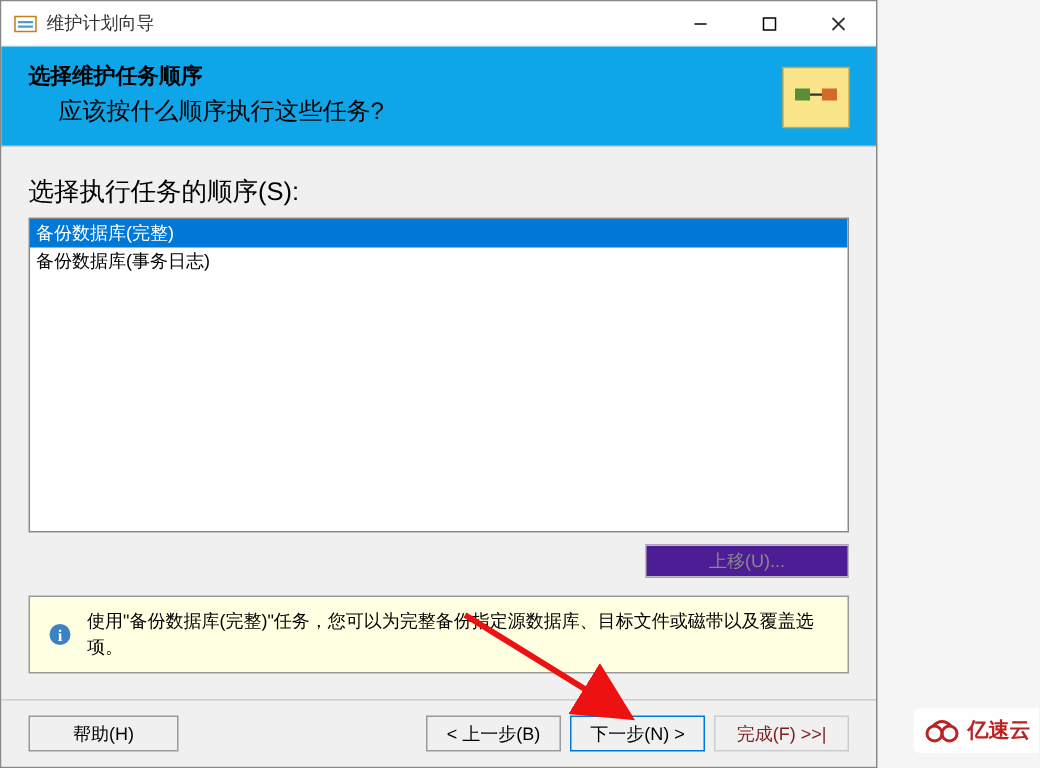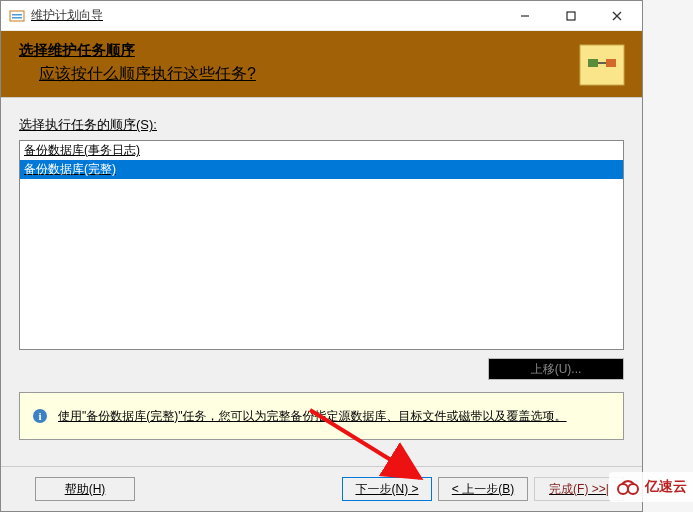"维护计划向导" .window { text-decoration: underline -> none; width: 643px -> 585px }
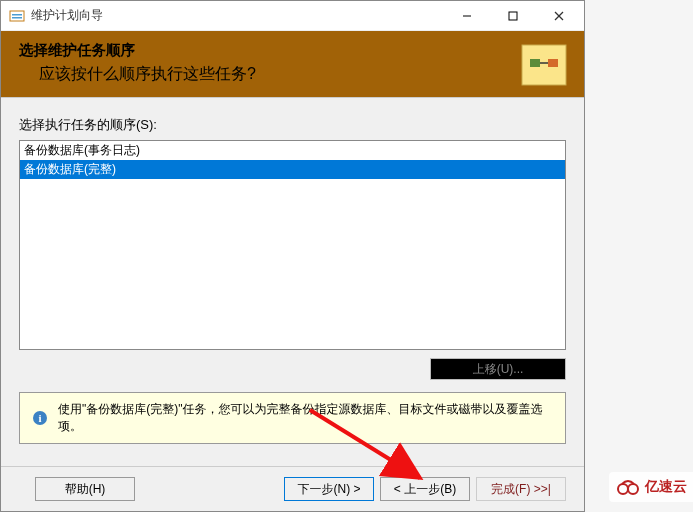"选择维护任务顺序" .header-area { background: #a16207 -> #0ea5e9 }
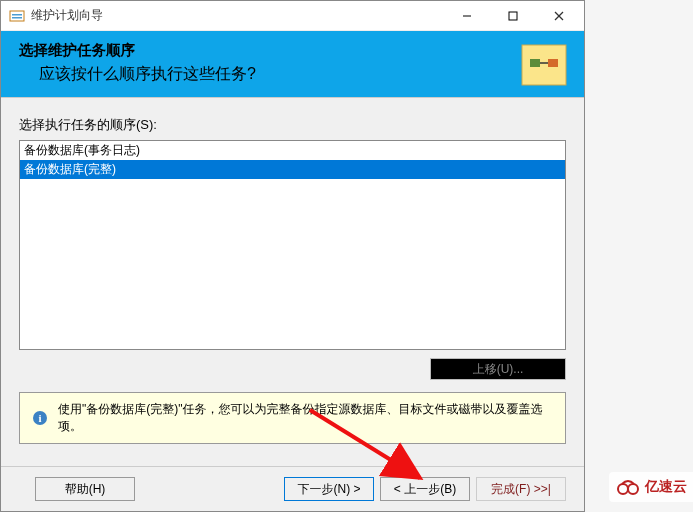"选择执行任务的顺序(S):" .label-row { font-size: 13px -> 17px }
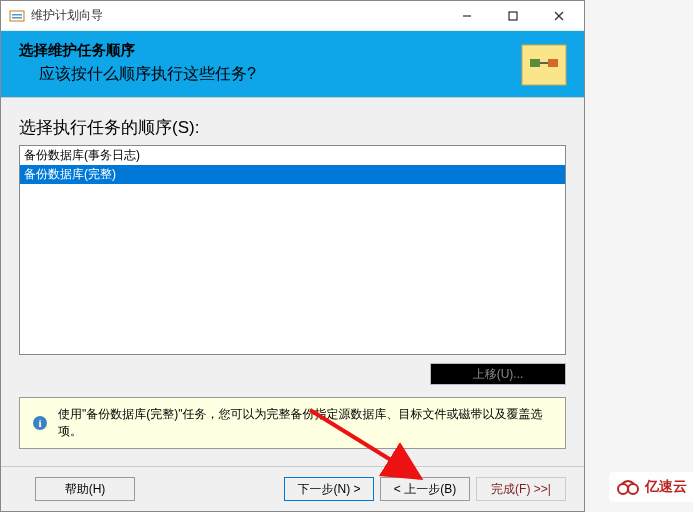"备份数据库(事务日志)" div.list-item { order: before "备份数据库(完整)" -> after "备份数据库(完整)" }
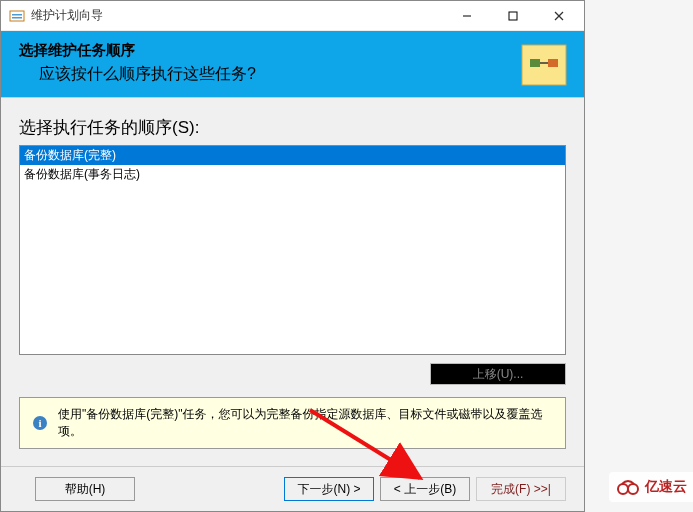"上移(U)..." .move-btn { background: #000000 -> #4c1d95 }
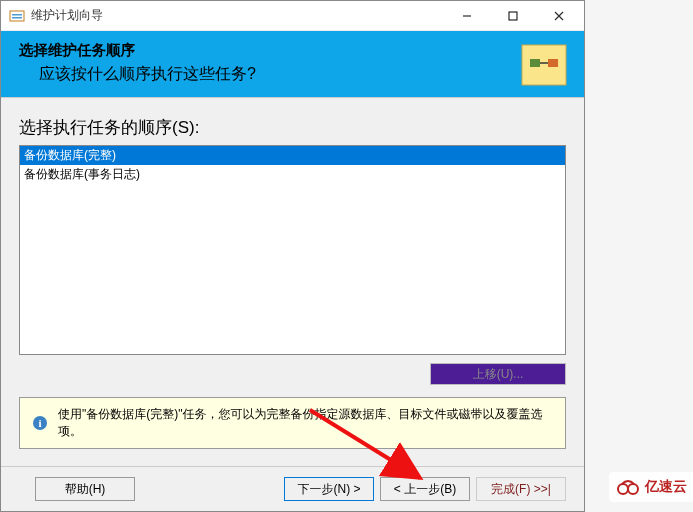"帮助(H)" .ftr-btn.help { margin-left: 16px -> 0 }
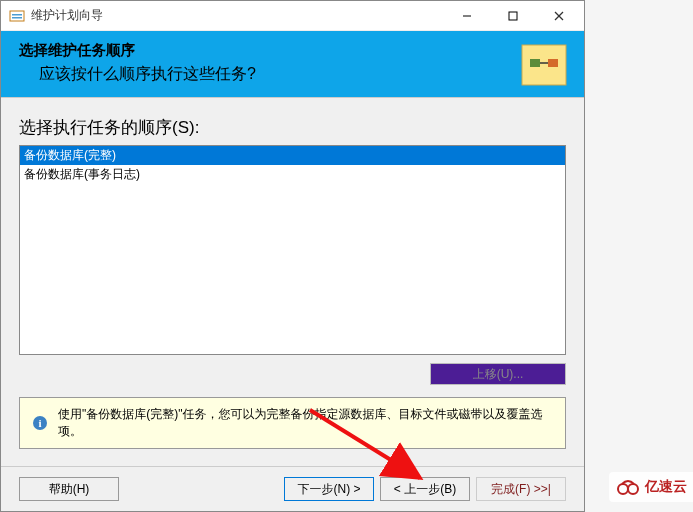"下一步(N) >" div.ftr-btn { order: before "< 上一步(B)" -> after "< 上一步(B)" }
